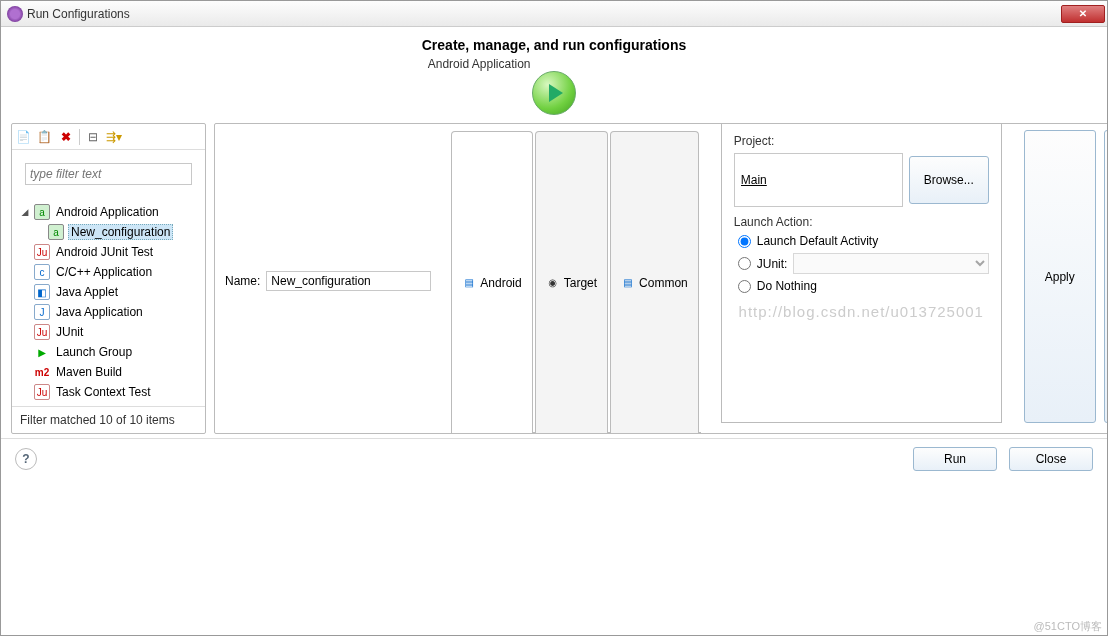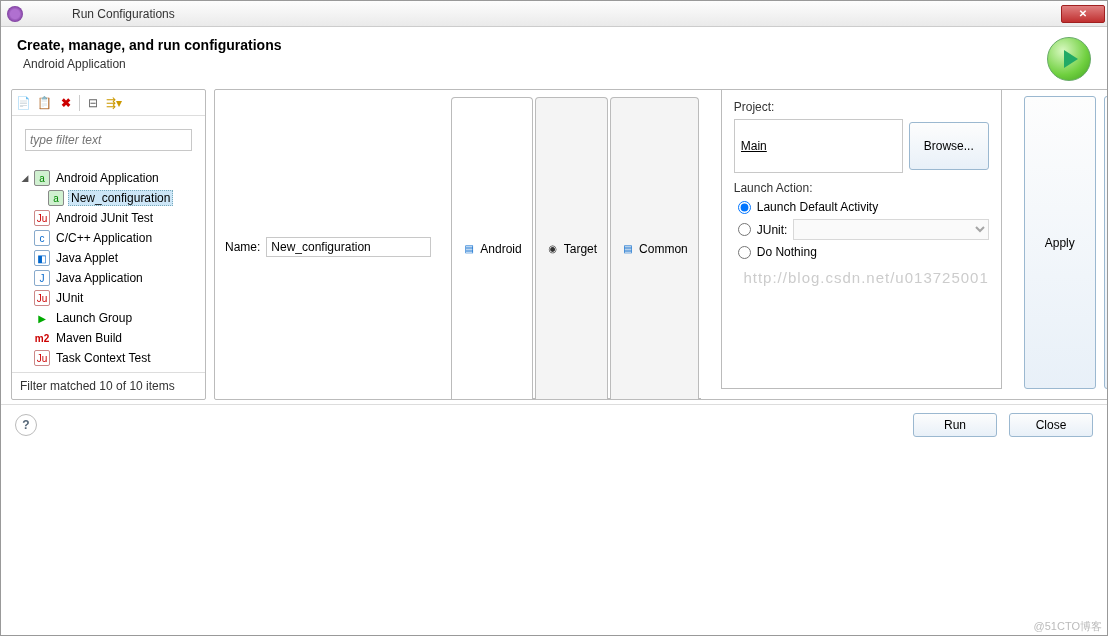"Run Configurations" .titlebar .title { margin-left: 45px -> none }
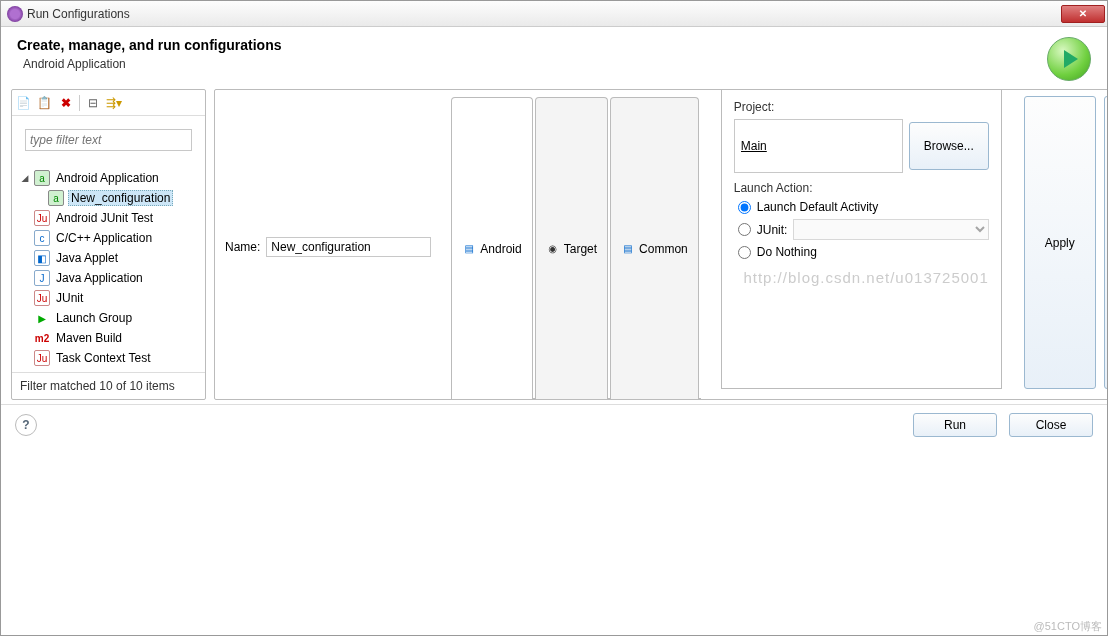"Create, manage, and run configurations" .header { align-items: flex-start -> center; flex-direction: none -> column }
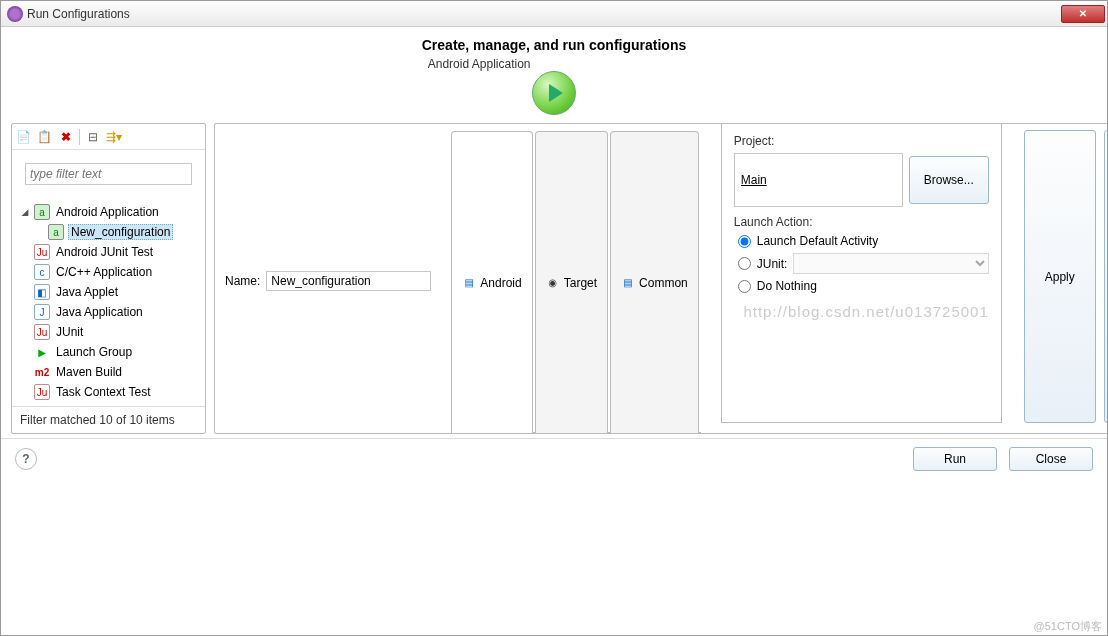"http://blog.csdn.net/u013725001" .watermark { text-align: right -> center }
